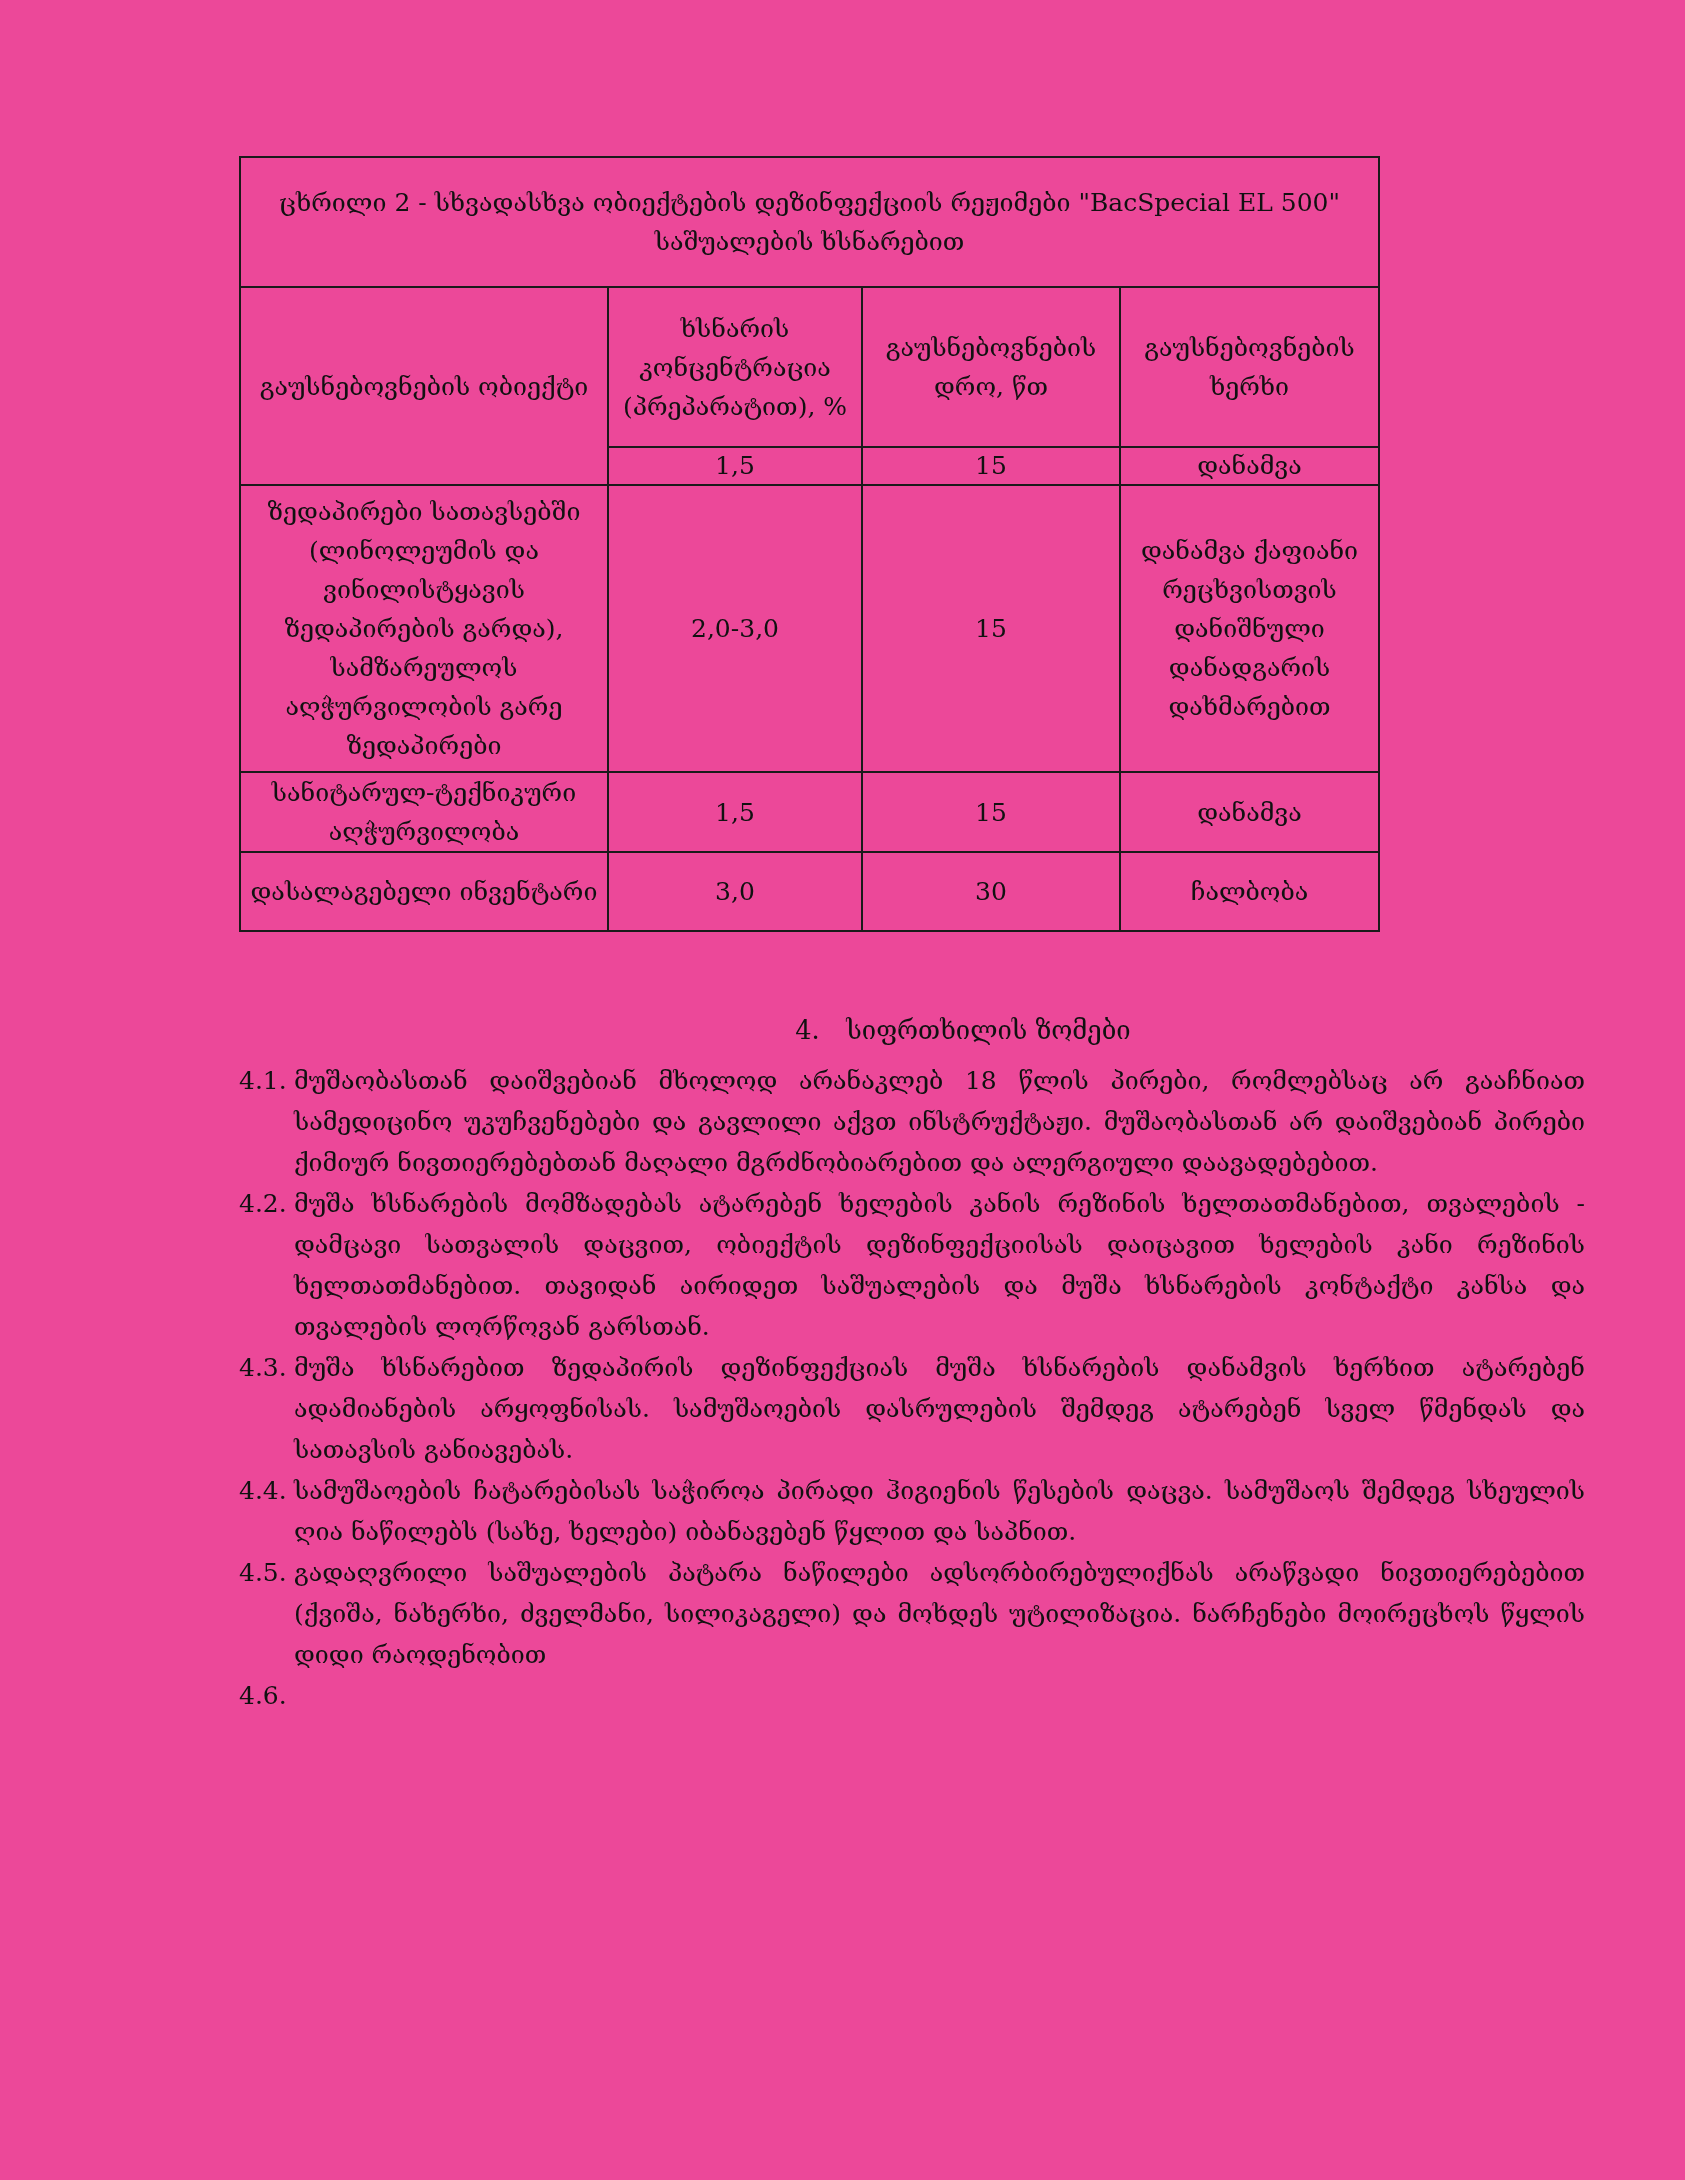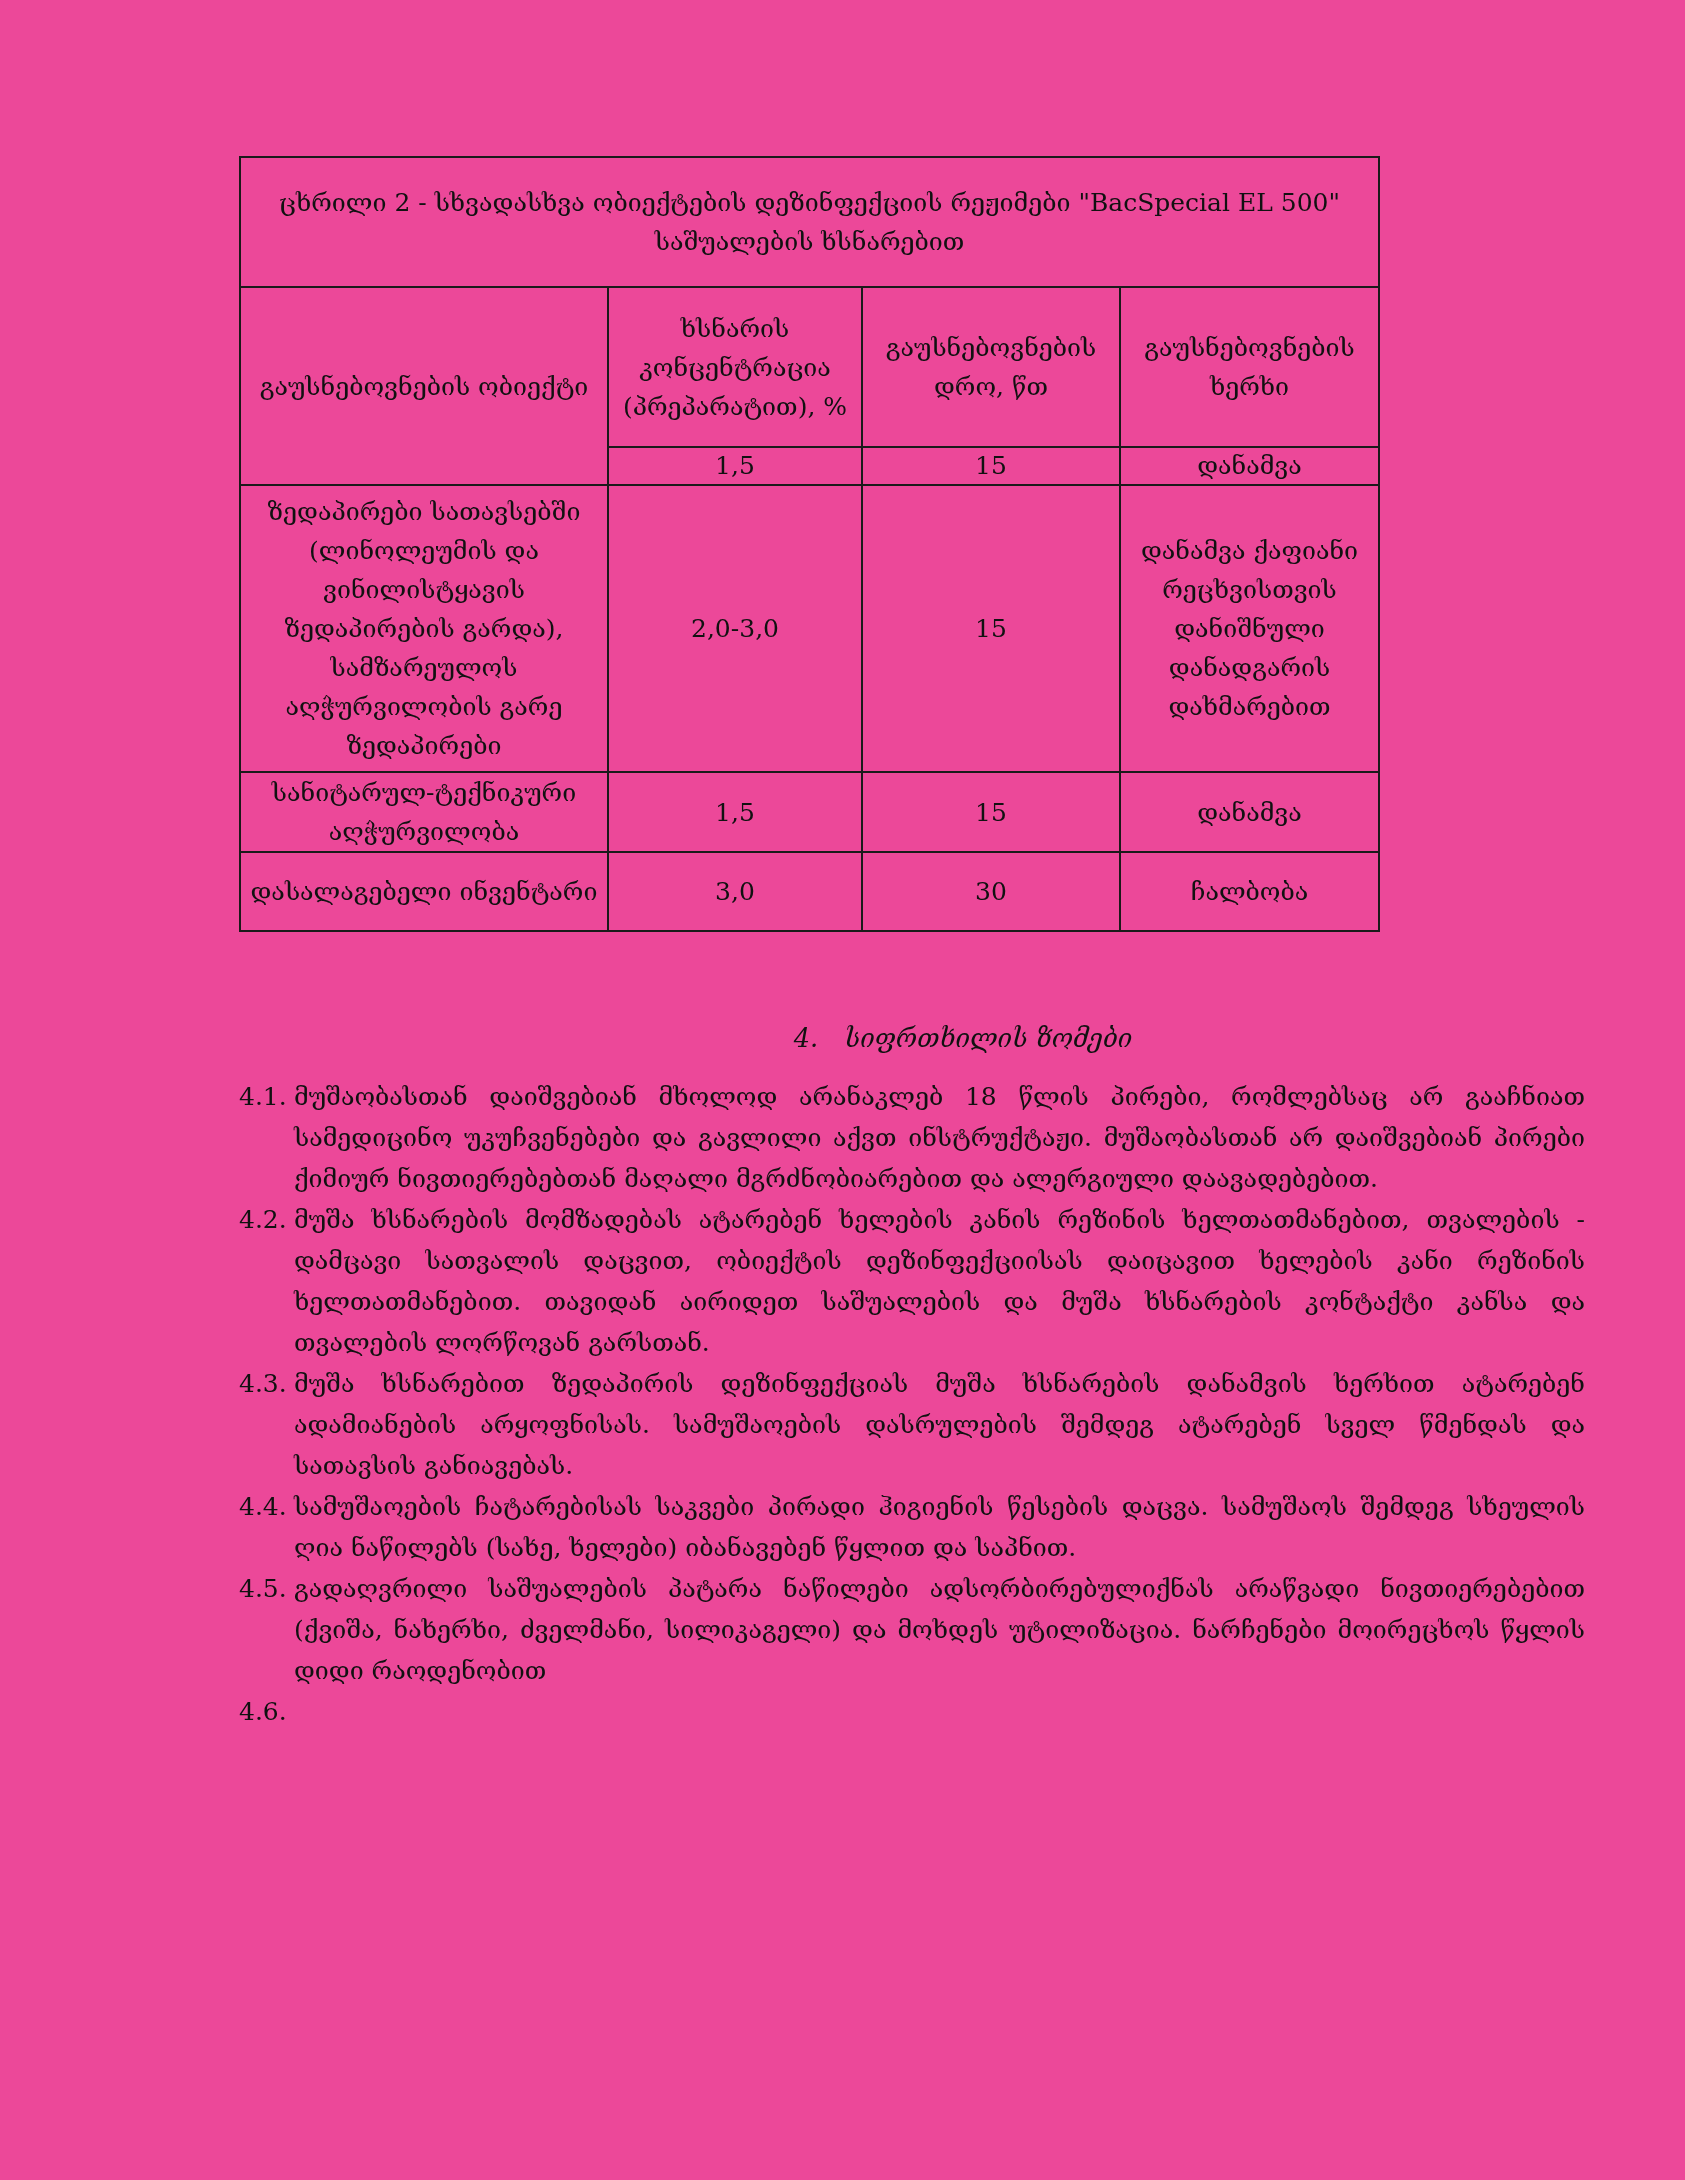"4. სიფრთხილის ზომები" .section-title { font-style: italic -> none; margin: 16px -> 8px }
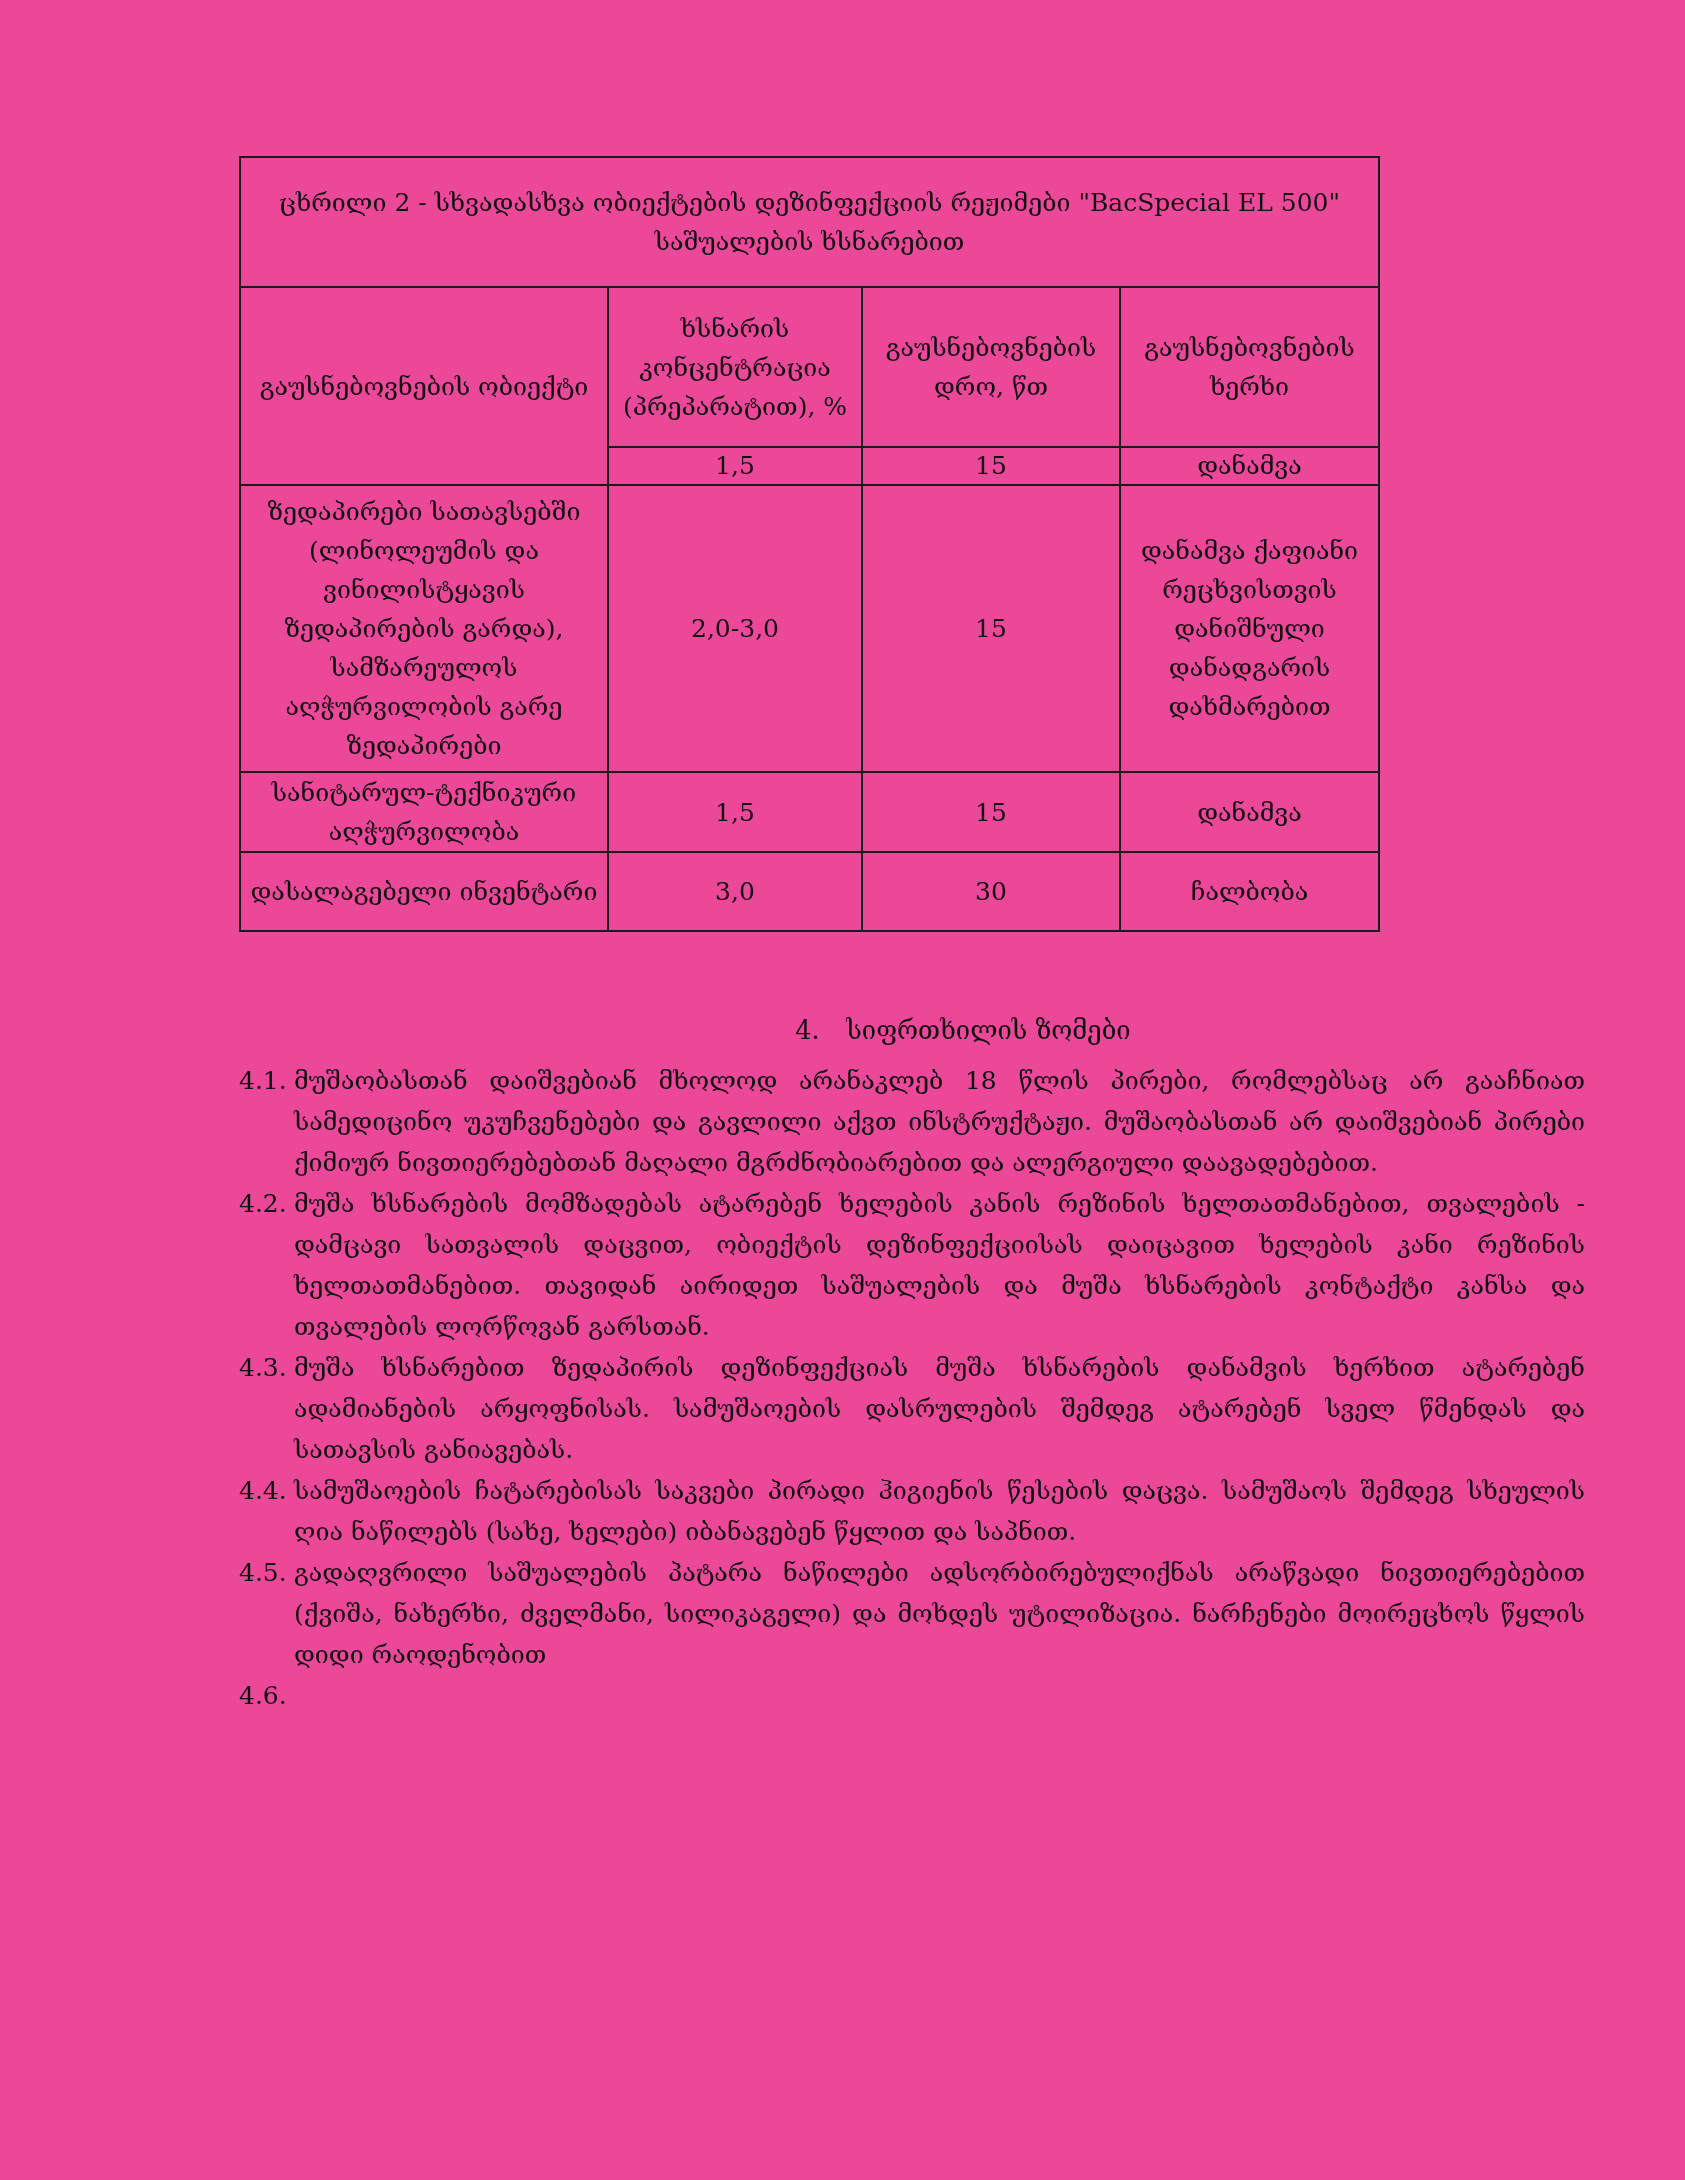"სამუშაოების ჩატარებისას საკვები პირადი" span { text: საკვები -> საჭიროა }
